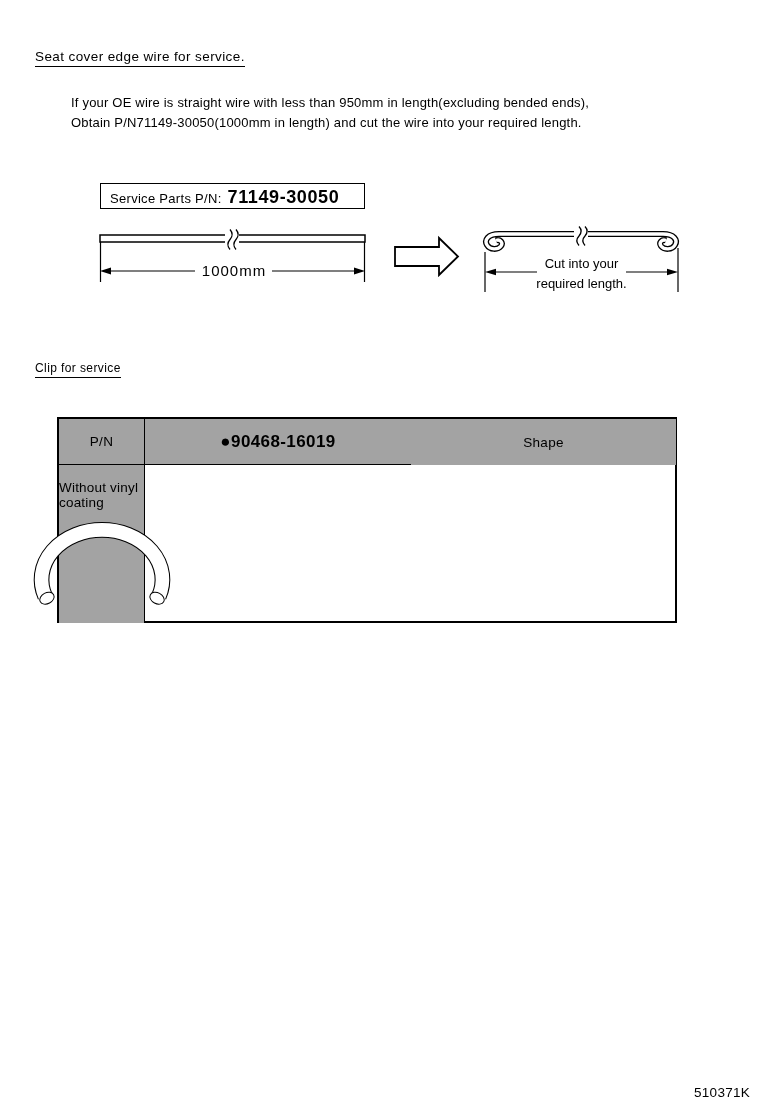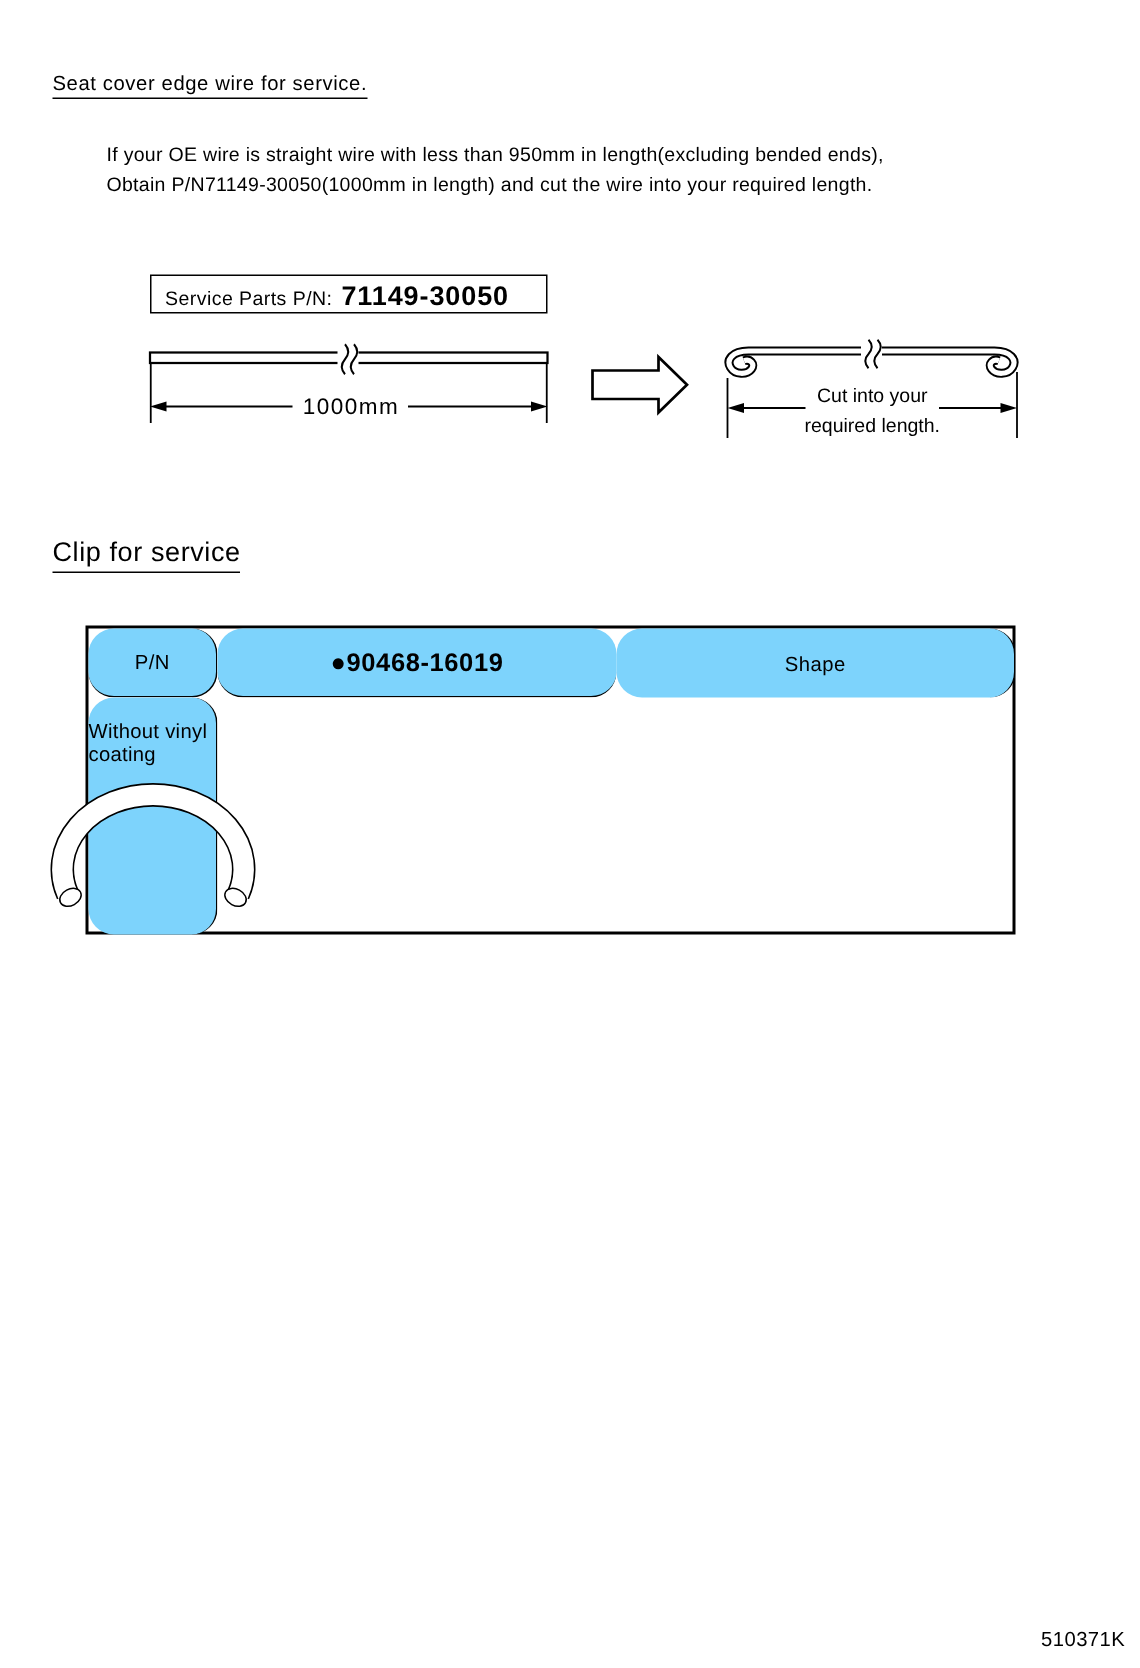"Clip for service" span.section-title { font-size: 18px -> 12px }
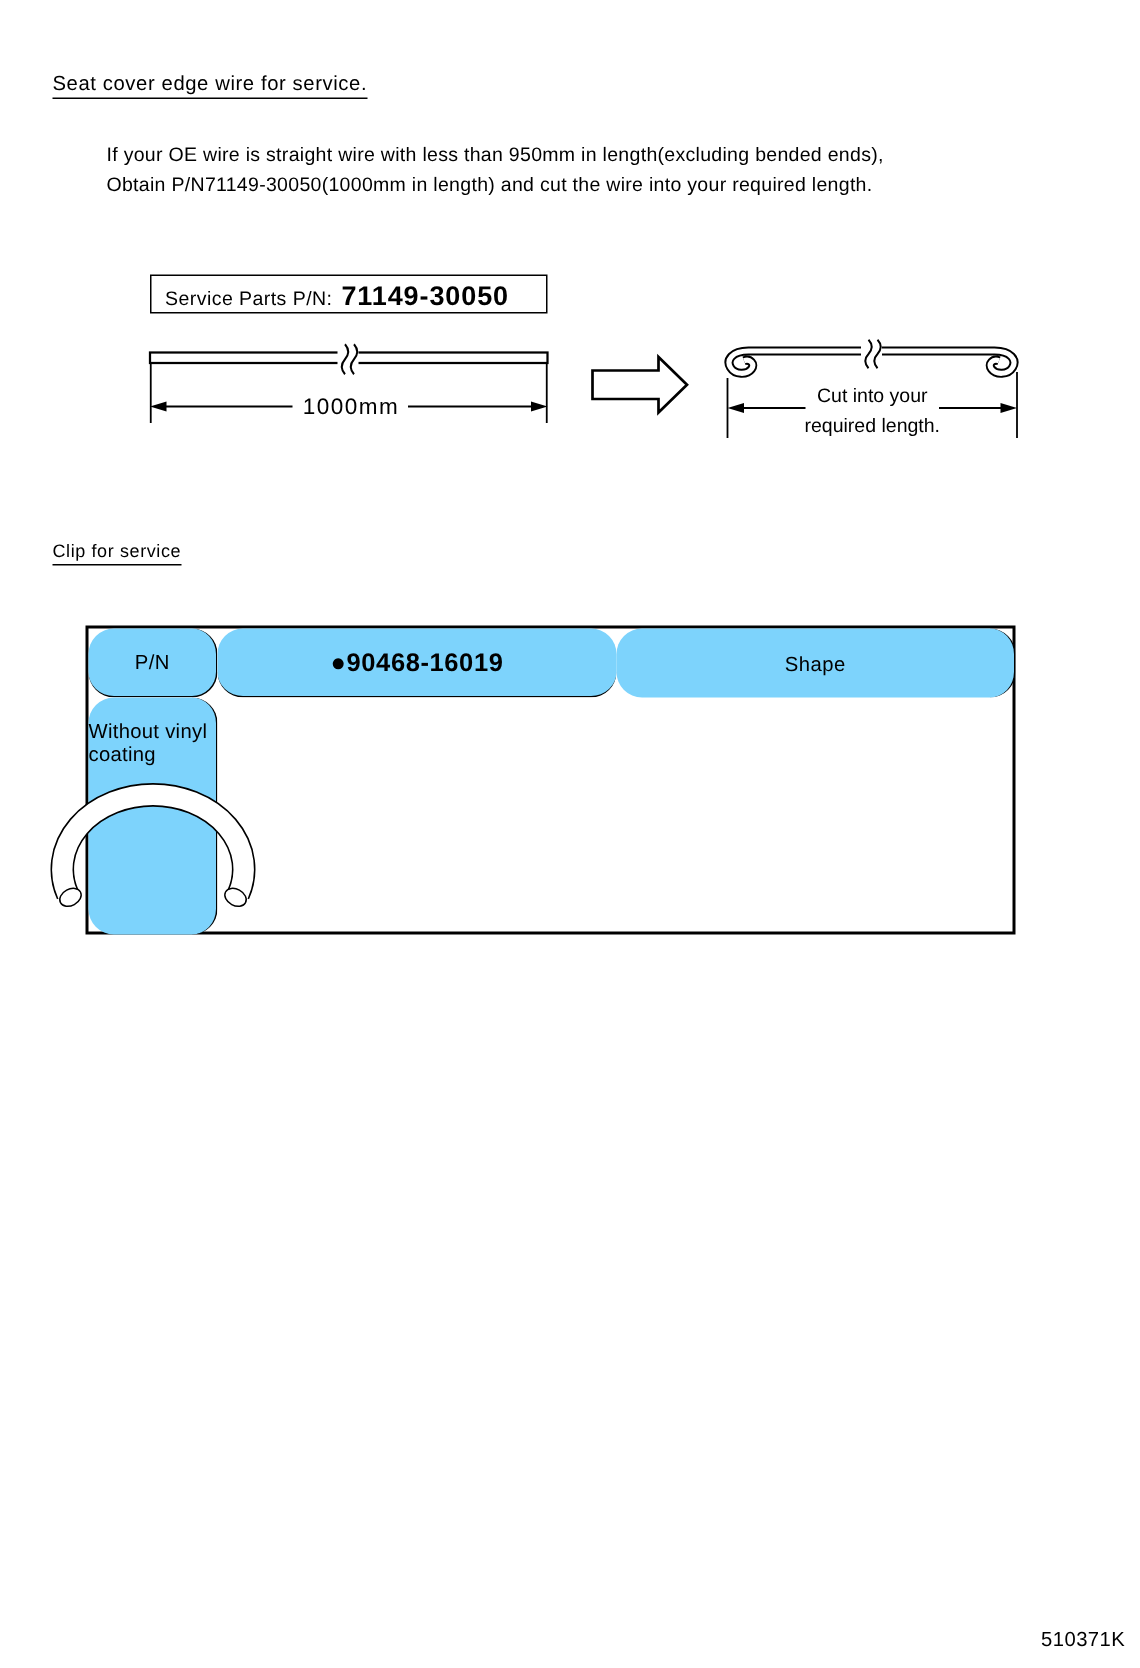"P/N" .cell { background: #7dd3fc -> #a3a3a3; border-radius: 17px -> none }
